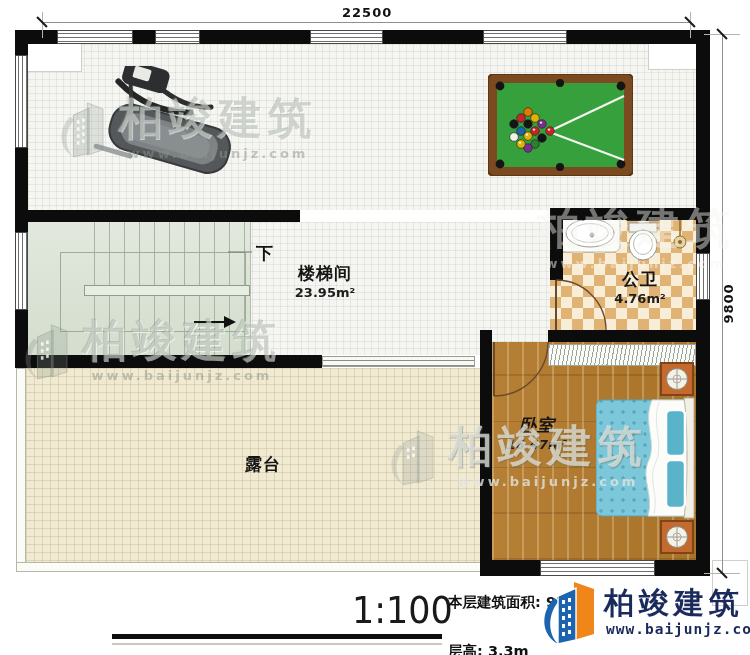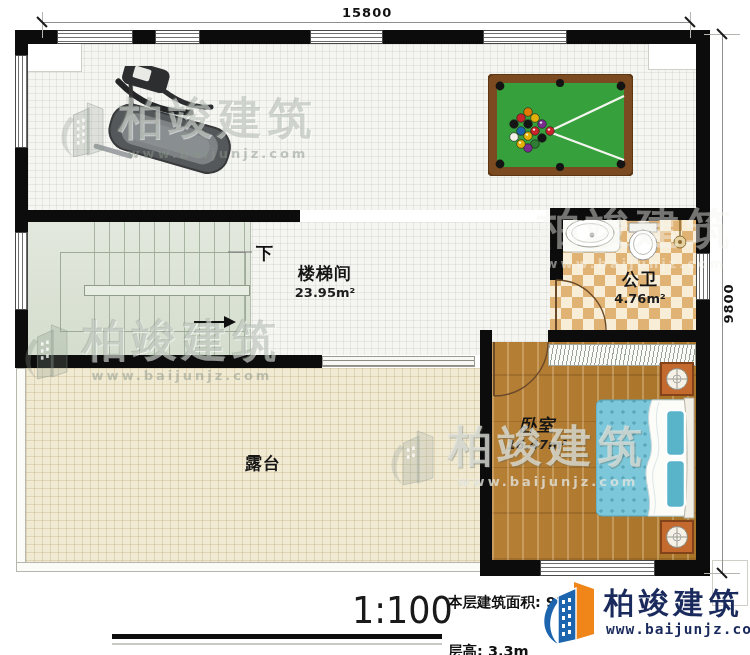"15800" div.dim-text { text: 15800 -> 22500 }
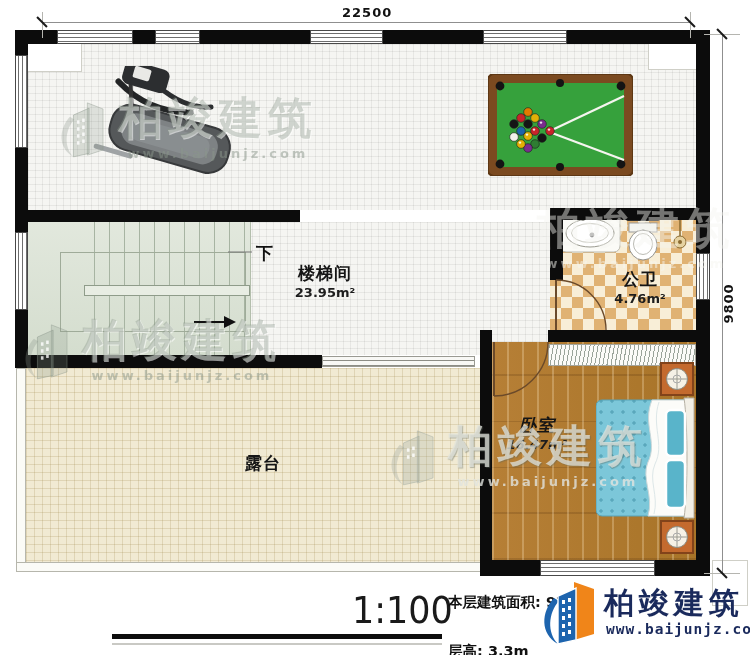"露台" div.room-label { font-family: Liberation Mono, monospace -> none }
